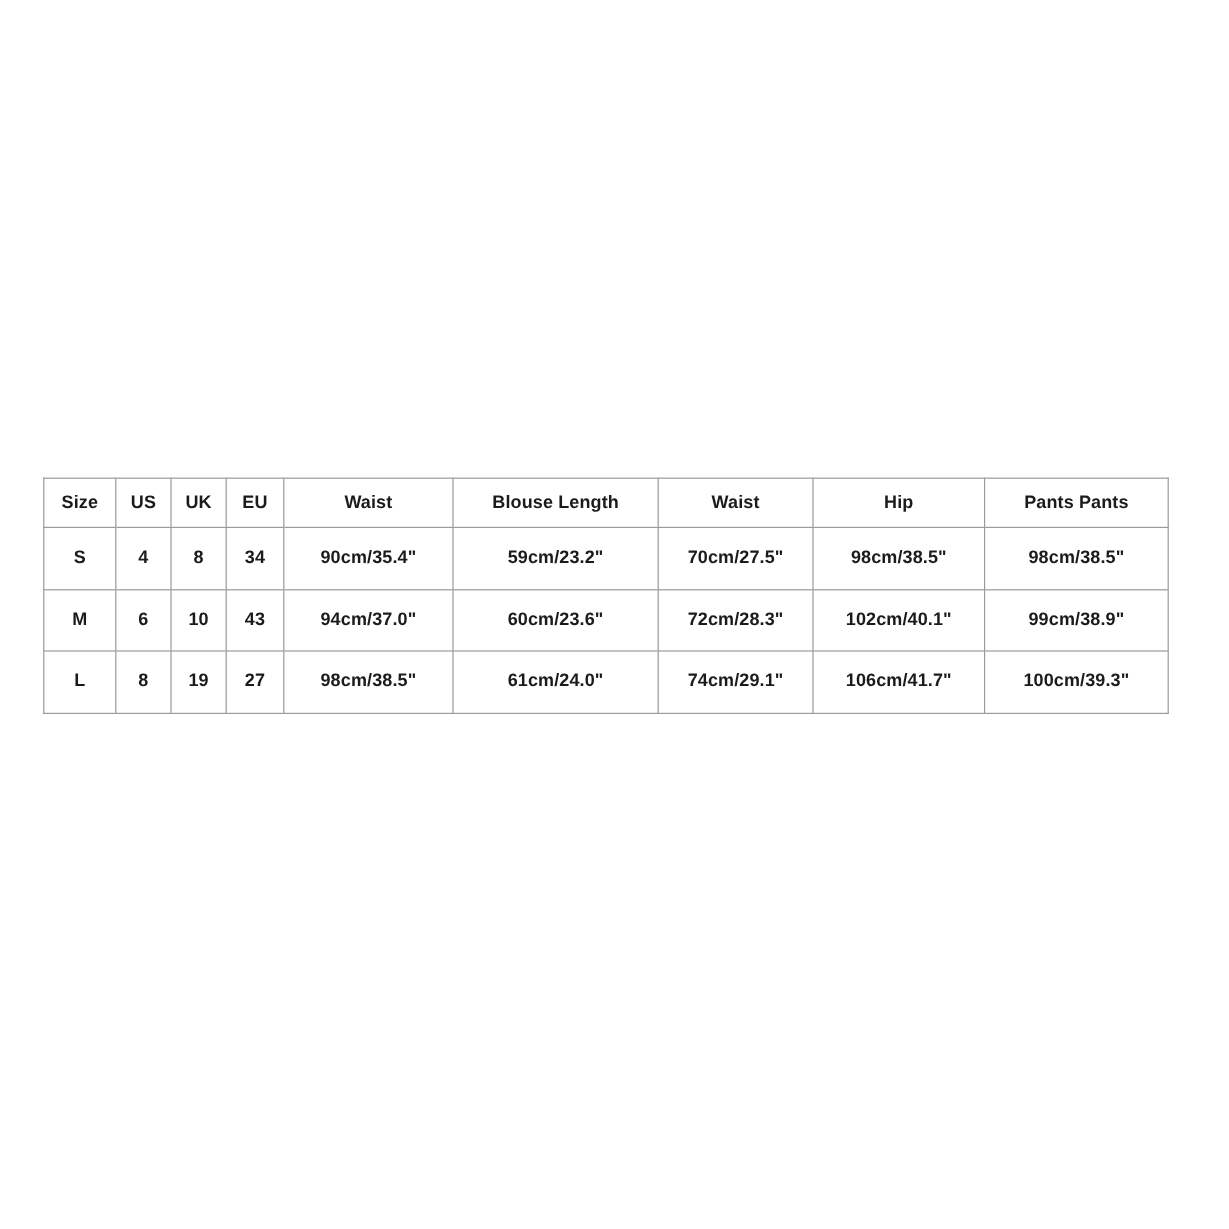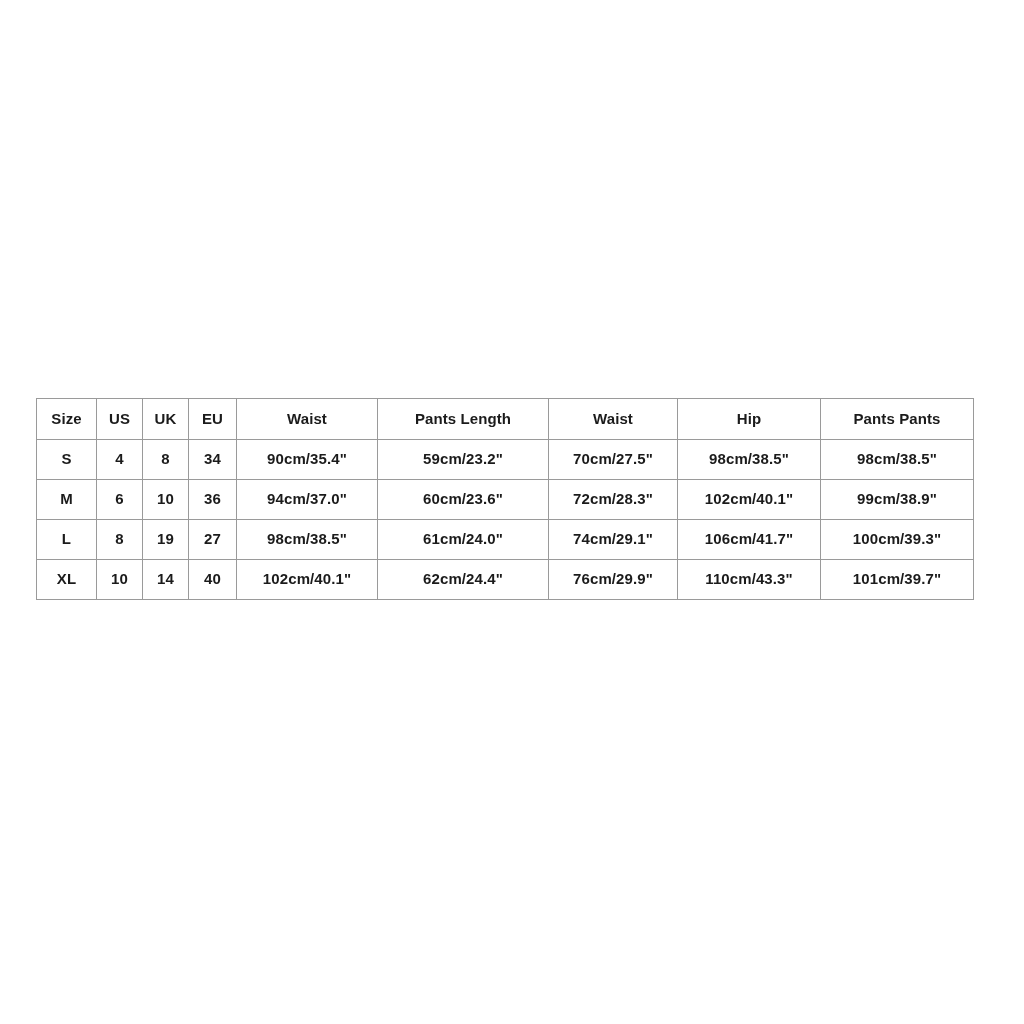"Pants Length" th { text: Pants -> Blouse }
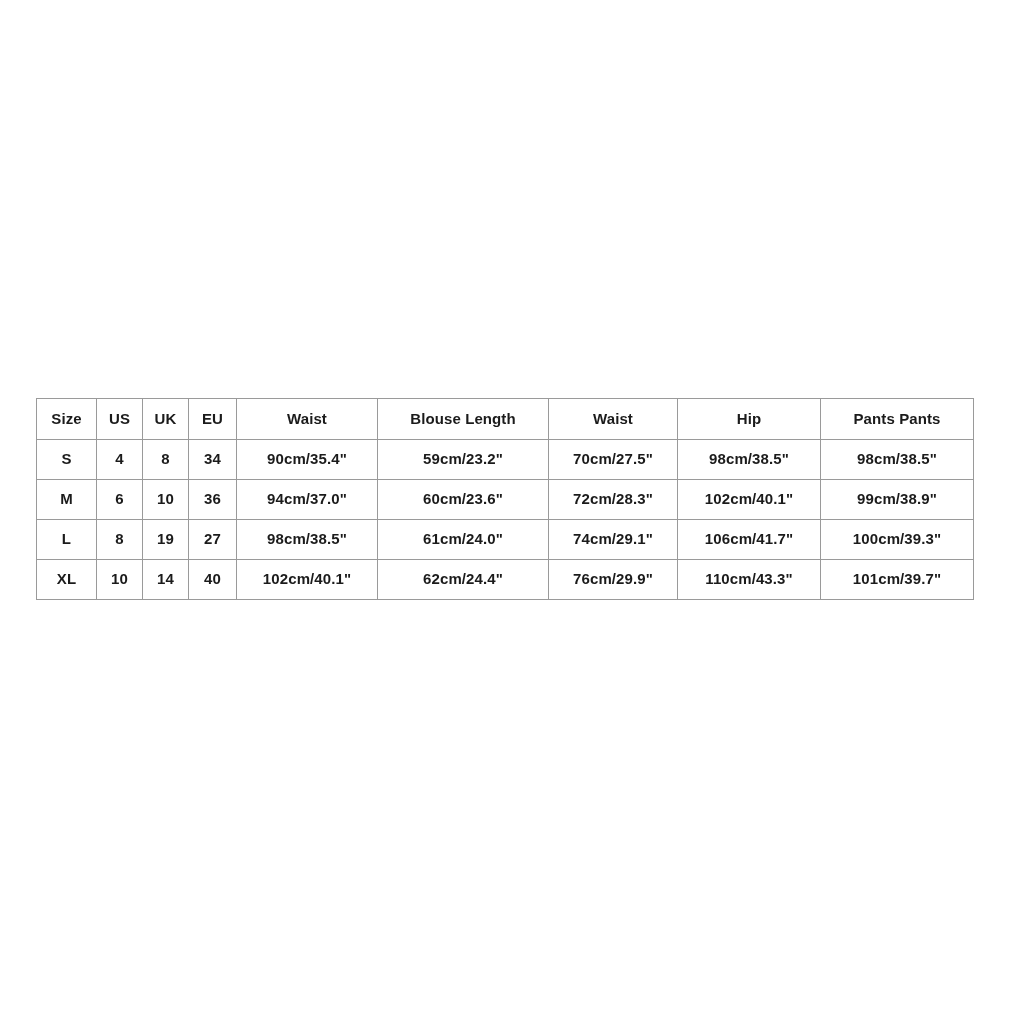"36" td { text: 36 -> 43 }
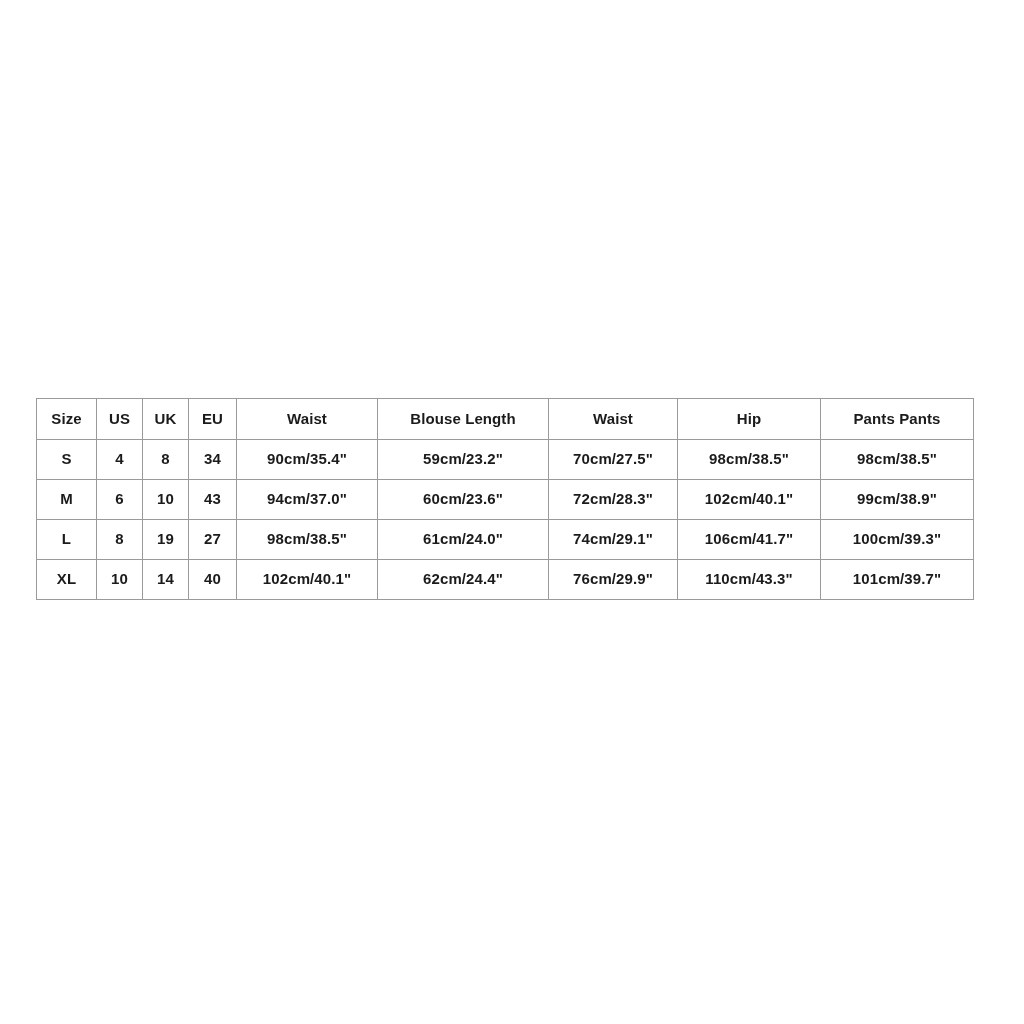"XL" tr { html: <tr> <td>XL</td> <td>10</td> <td>14</td> <td>40</td> <td>102cm/40.1"</td> <td>62cm/24.4"</td> <td>76cm/29.9"</td> <td>110cm/43.3"</td> <td>101cm/39.7"</td> </tr> -> none }
